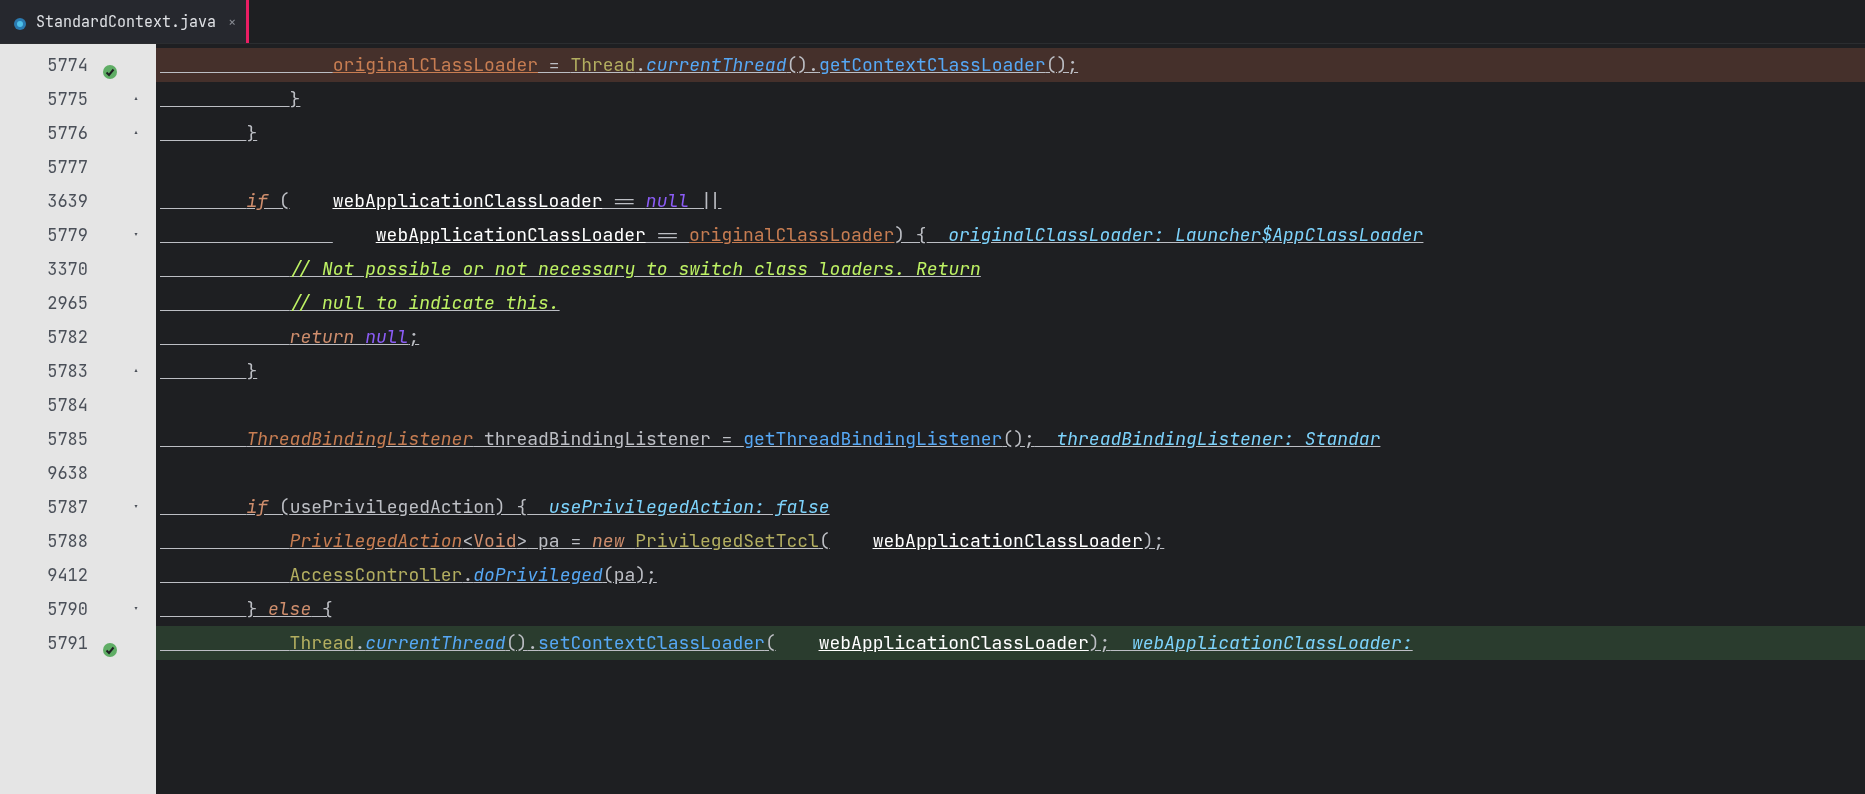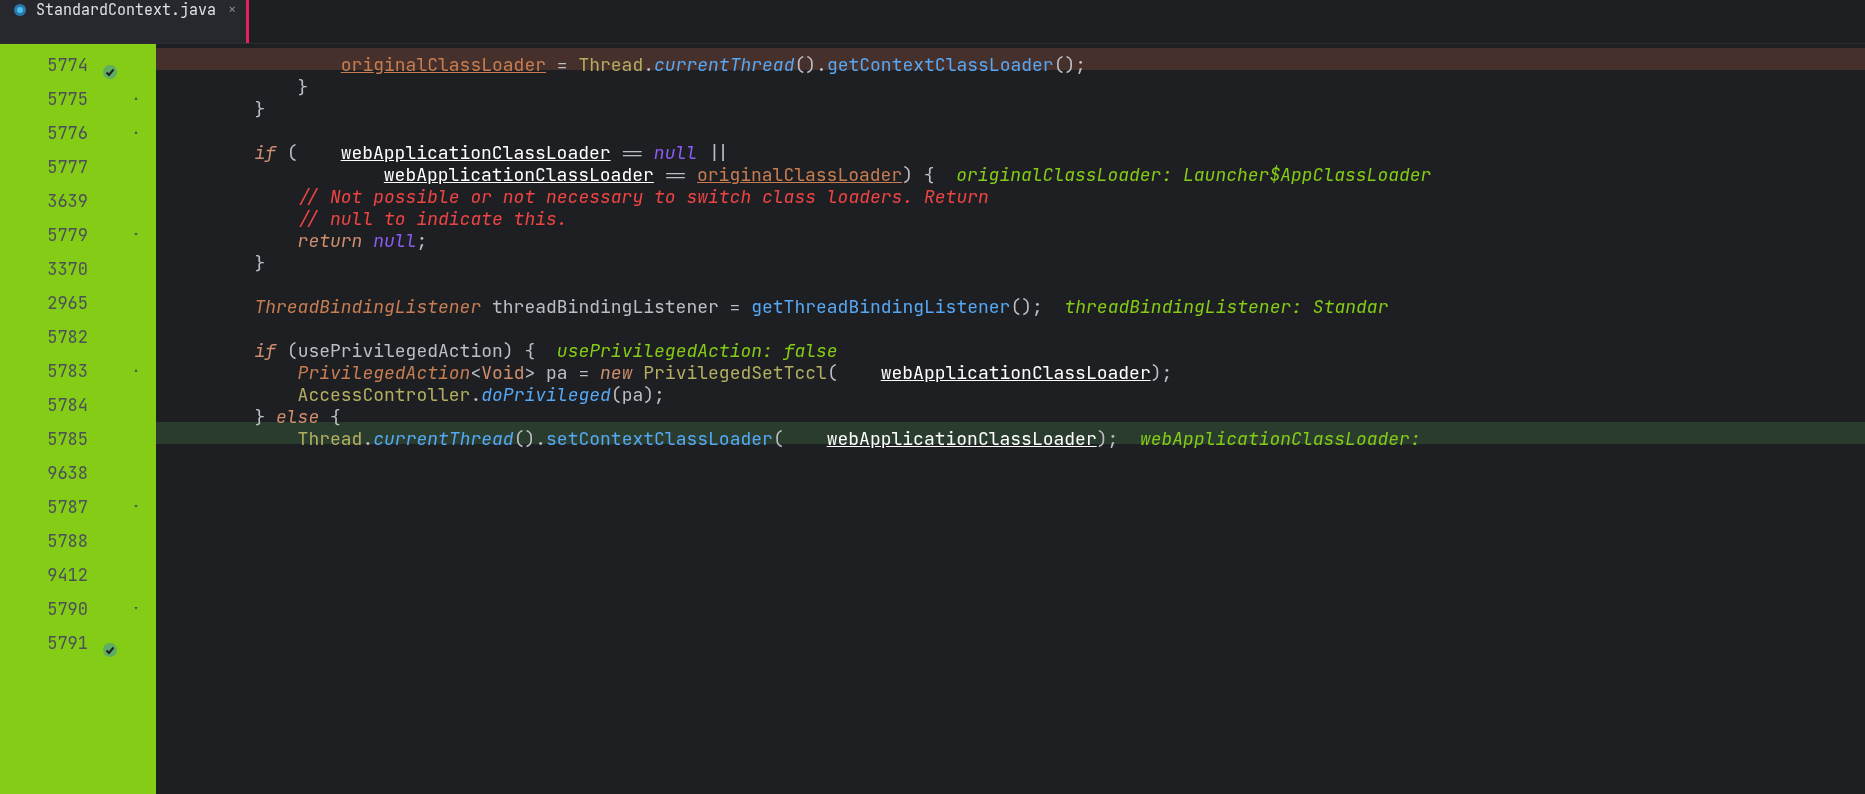"StandardContext.java" .tab { align-items: flex-start -> center }
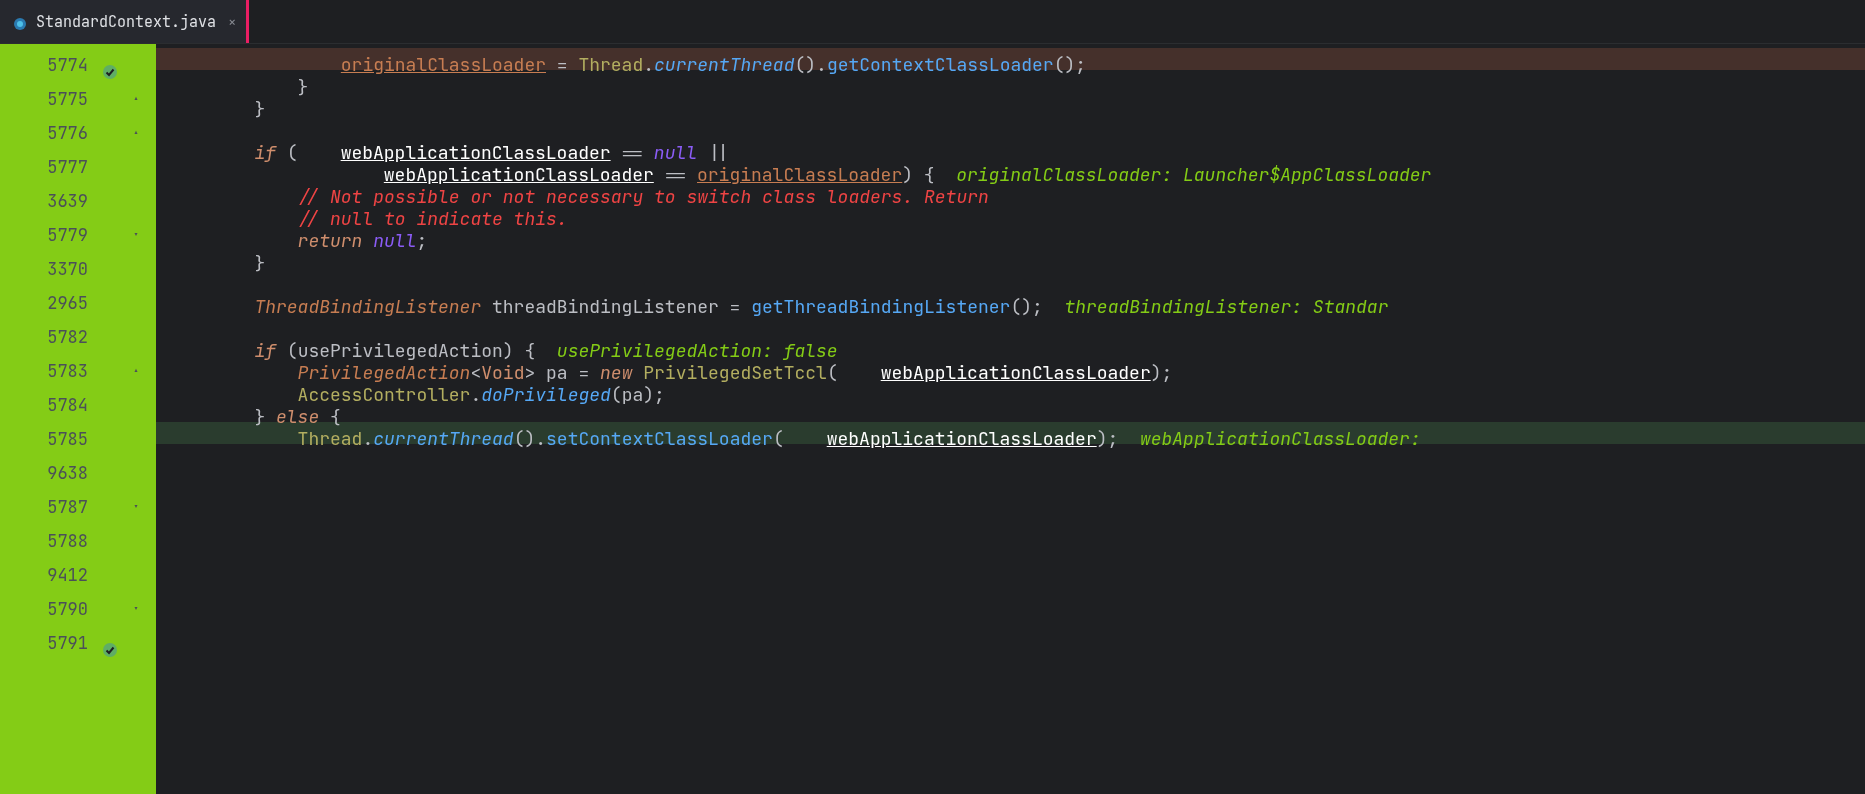"5774" .gutter { background: #84cc16 -> #e5e5e5 }
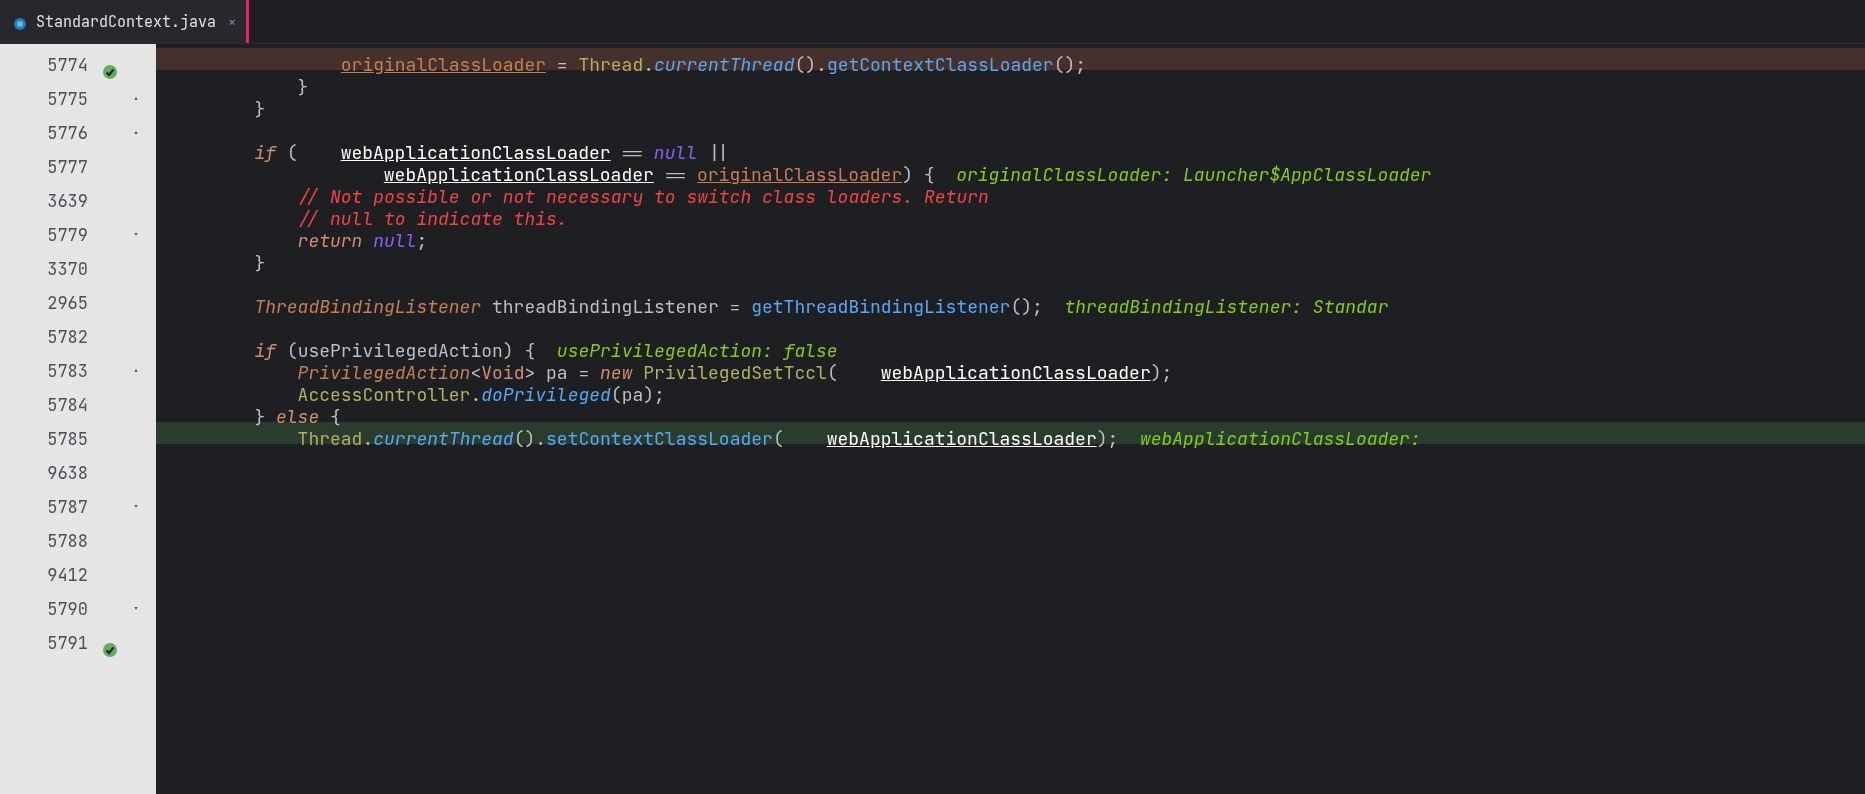"originalClassLoader =" .code-line { height: 22px -> 34px; padding-left: 12px -> 4px; text-decoration: none -> underline }
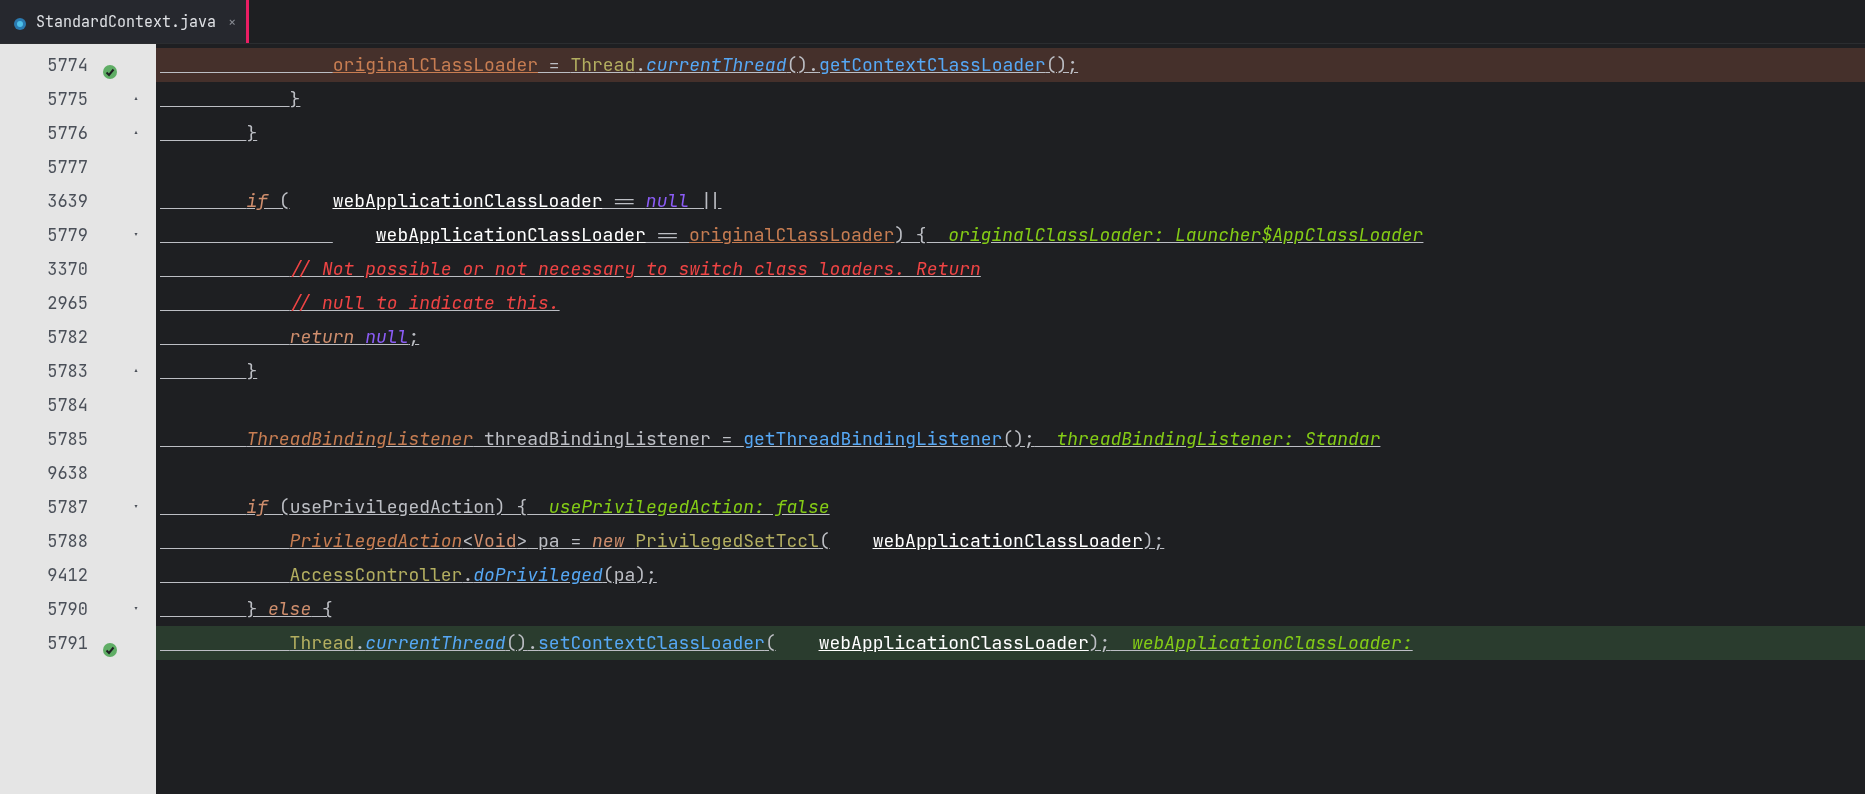"originalClassLoader:" .inlay { color: #84cc16 -> #7dd3fc }
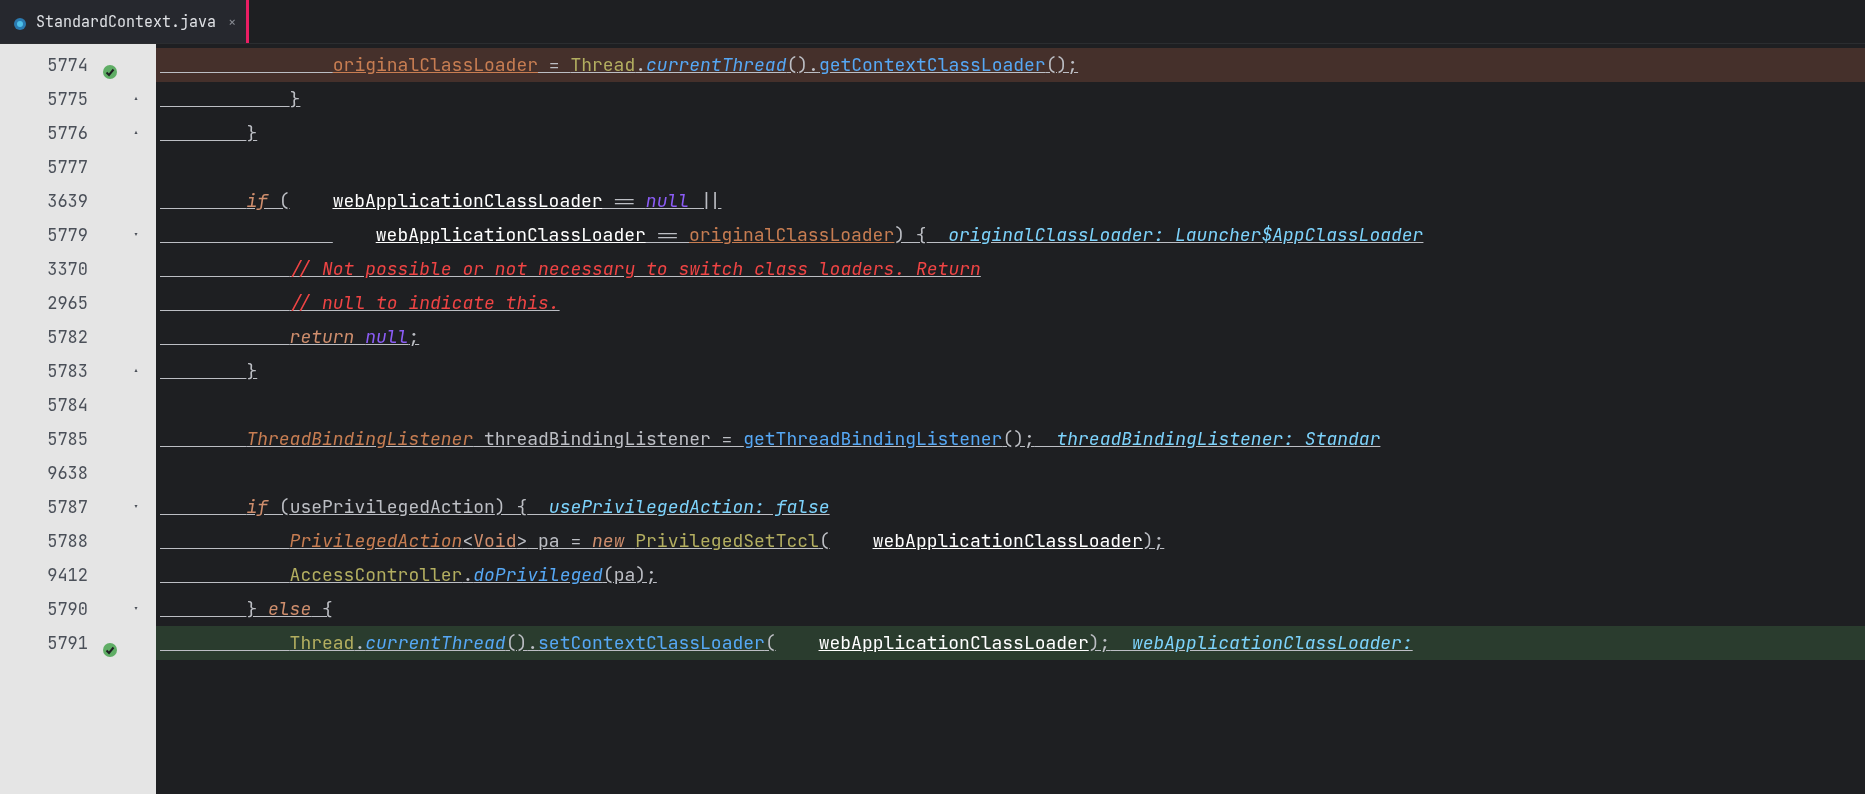"// Not possible or not" .comment { color: #ef4444 -> #bef264 }
